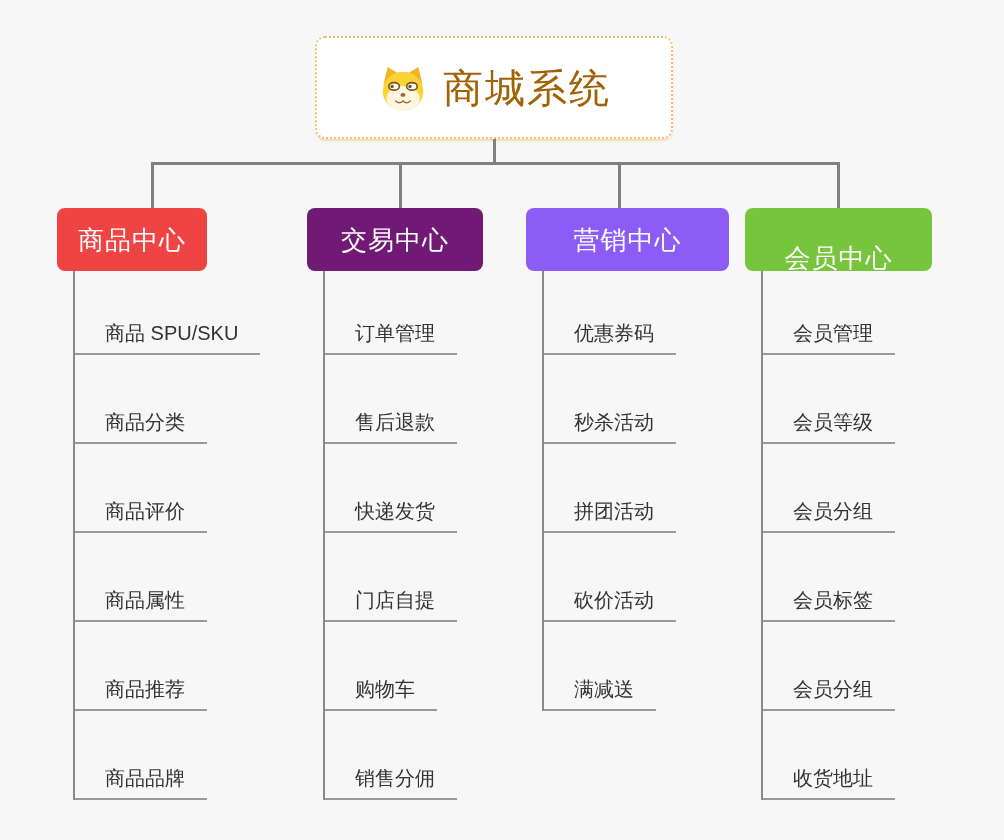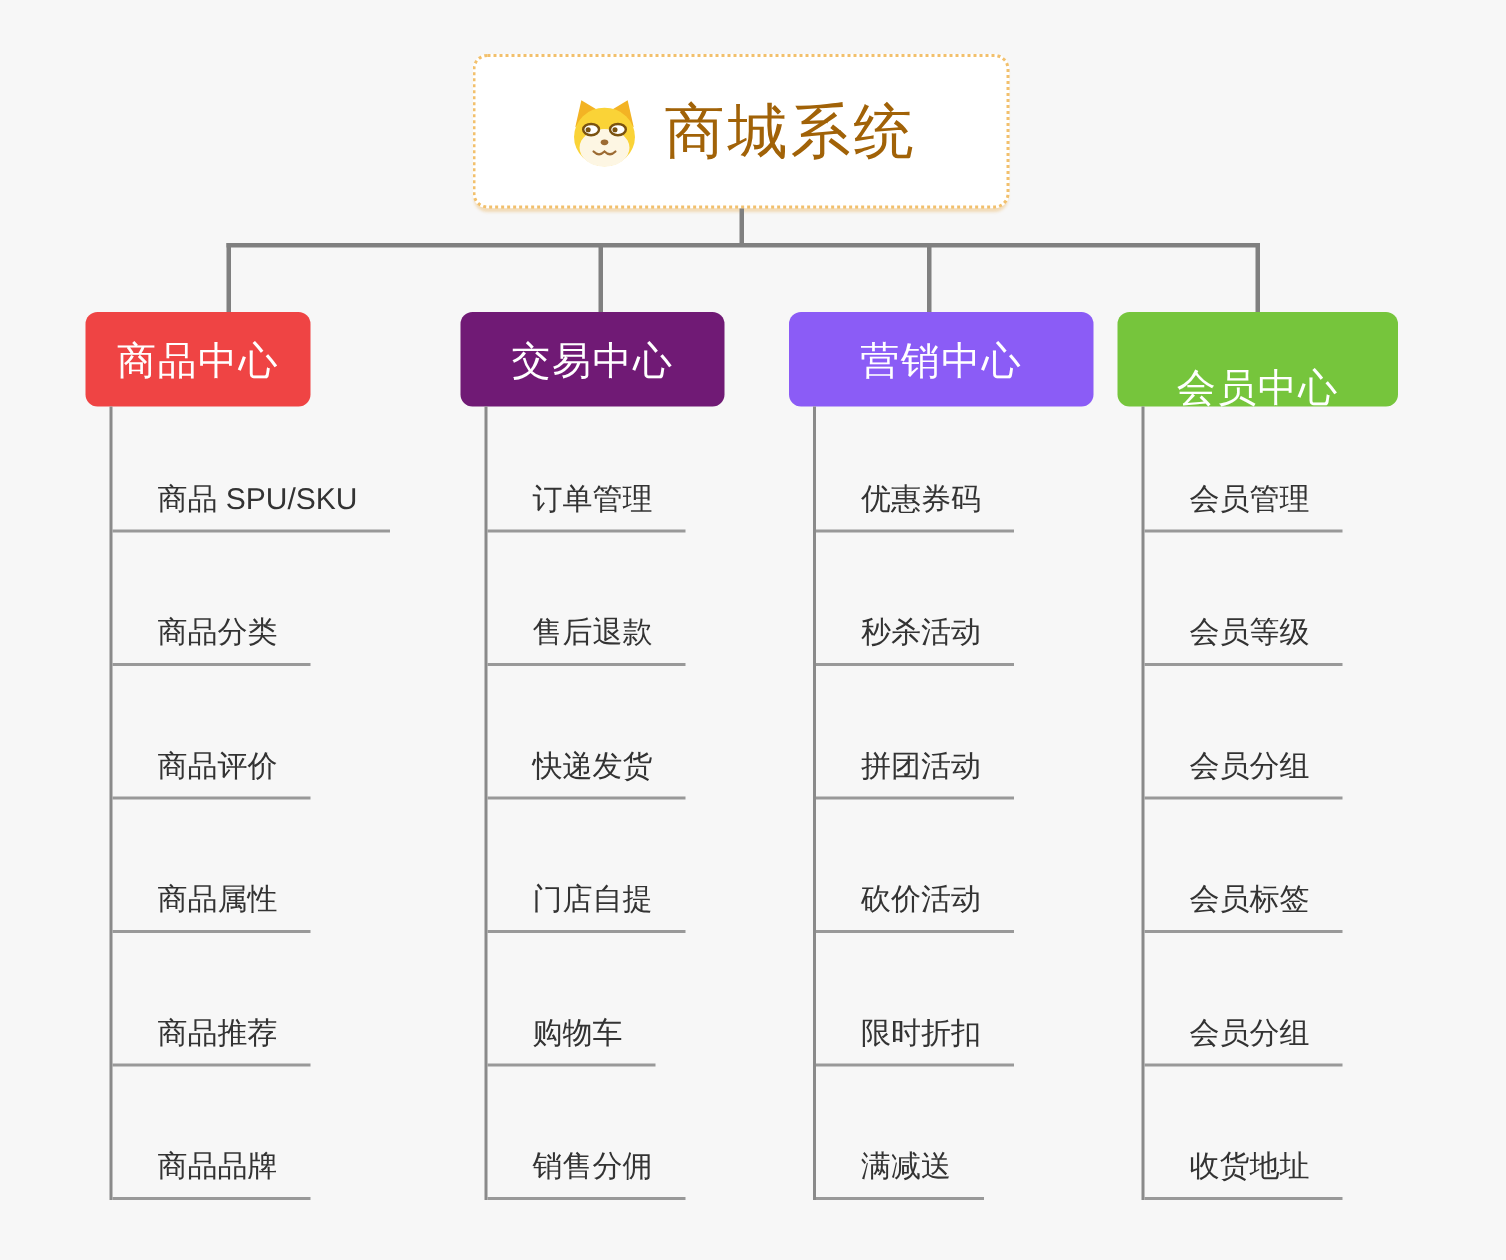"限时折扣" div.leaf { html: <div> <span>限时折扣</span> </div> -> none }
